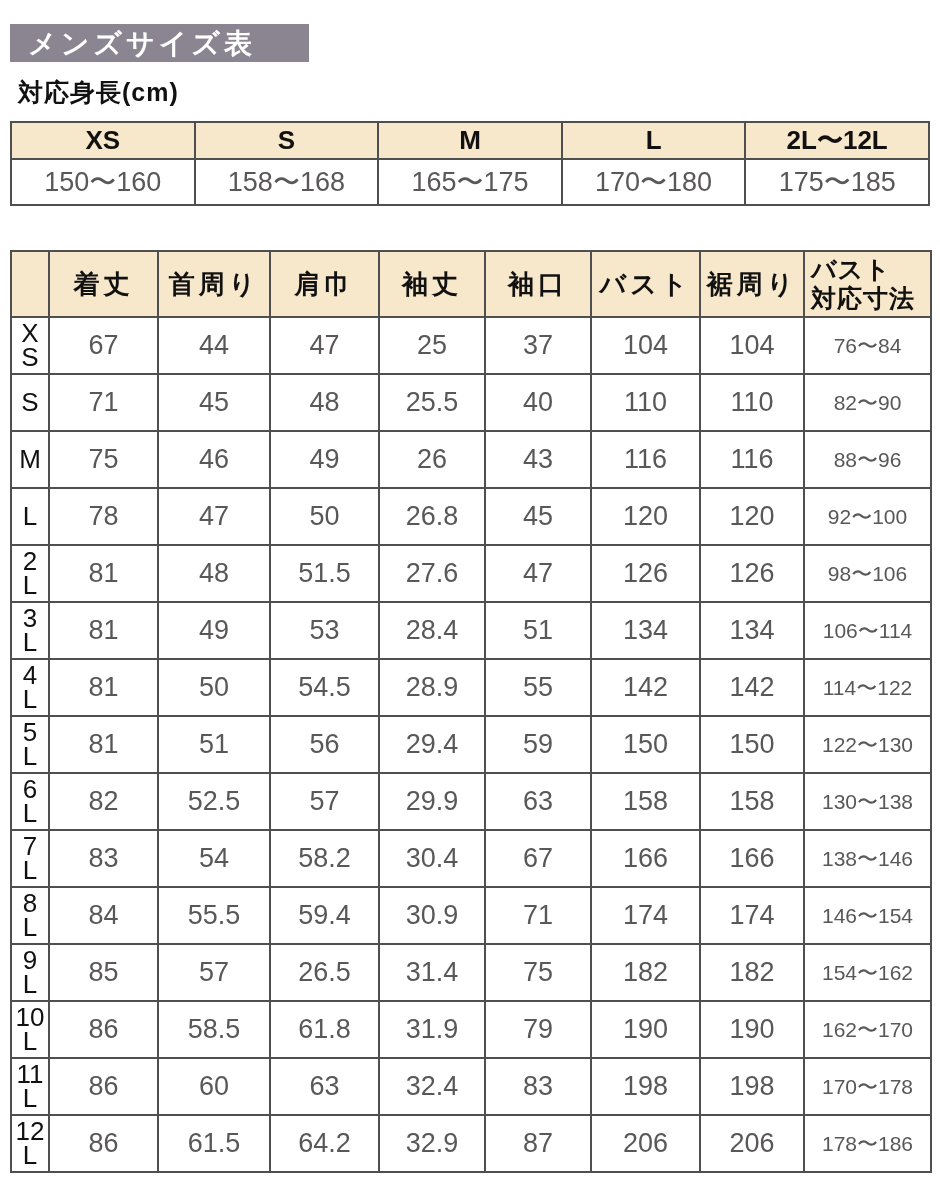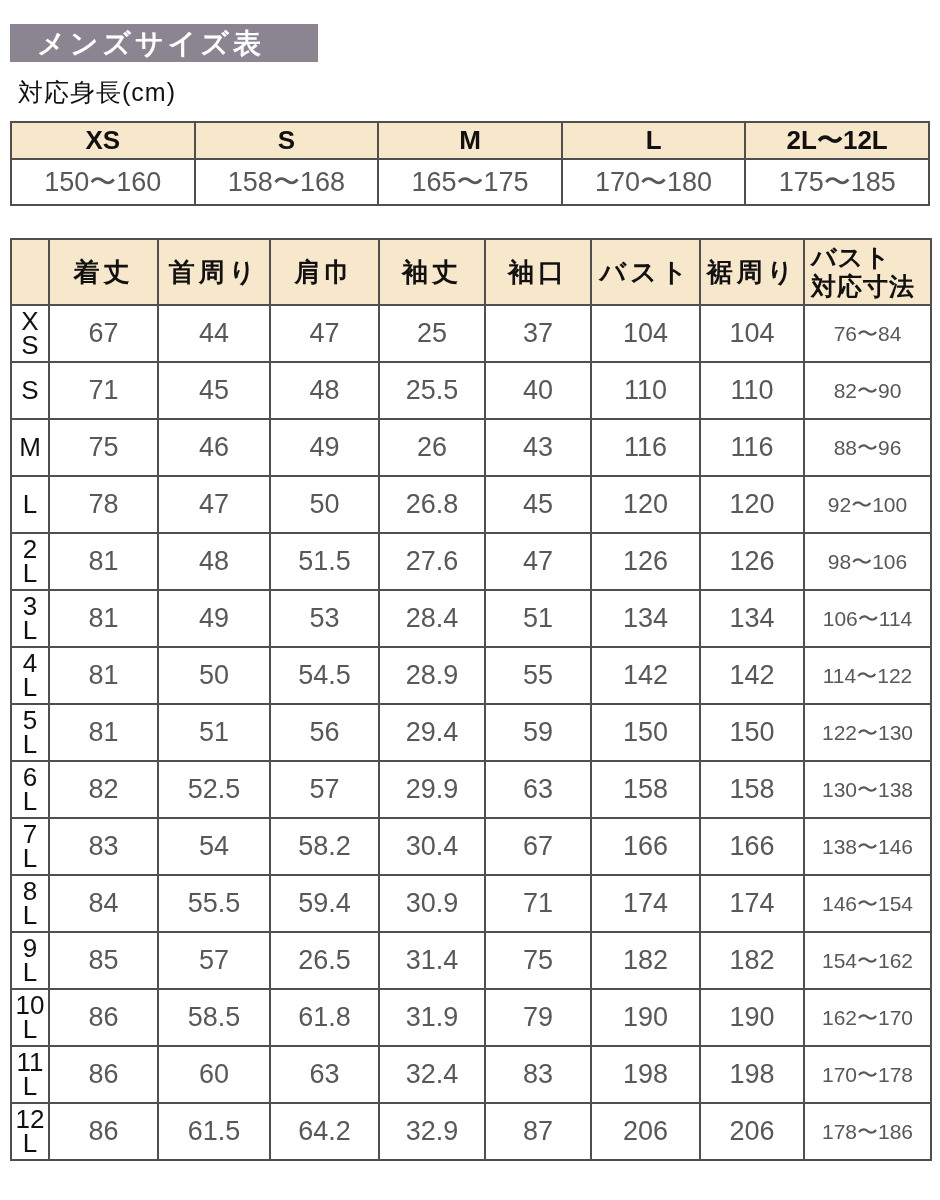"メンズサイズ表" .title-bar { padding-left: 27px -> 18px }
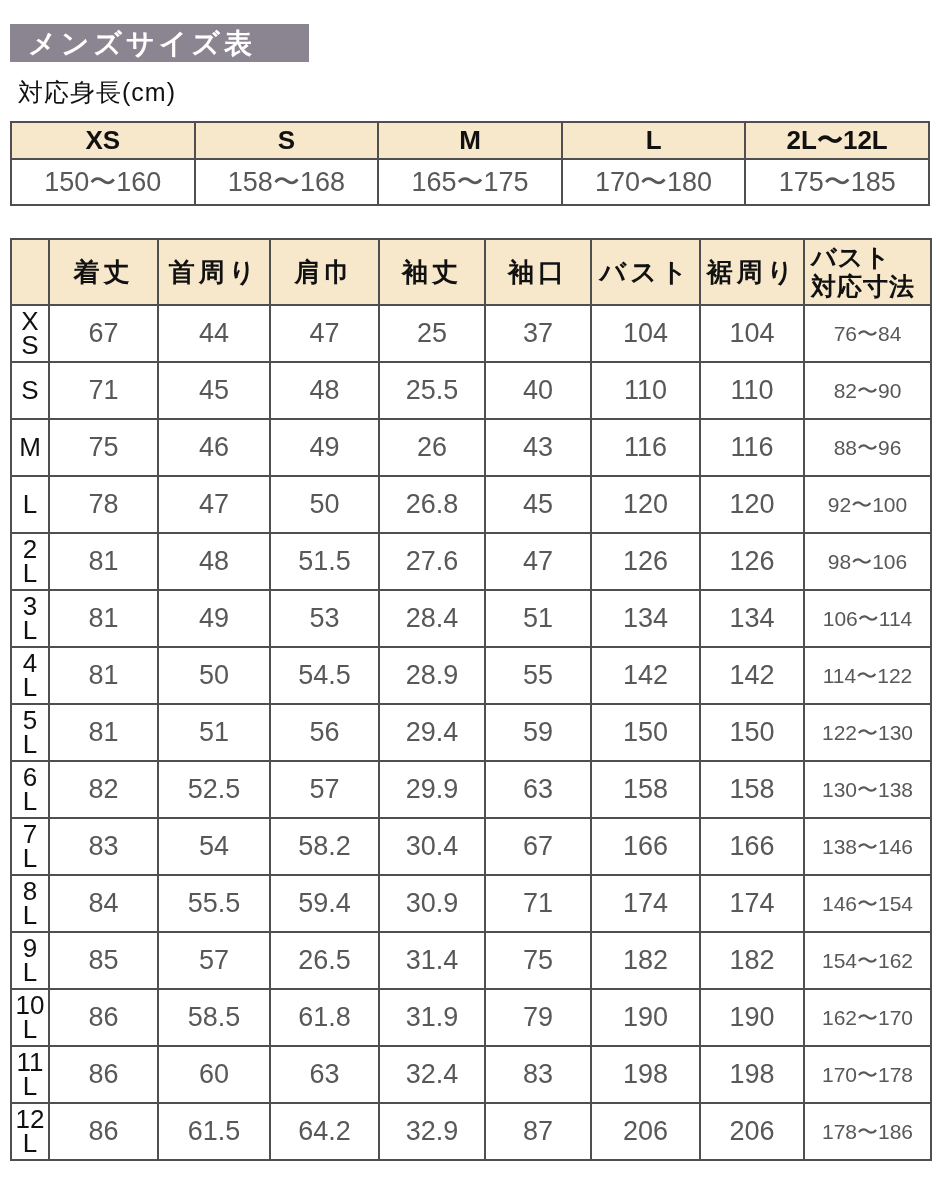"対応身長(cm)" .section-label { font-weight: normal -> bold }
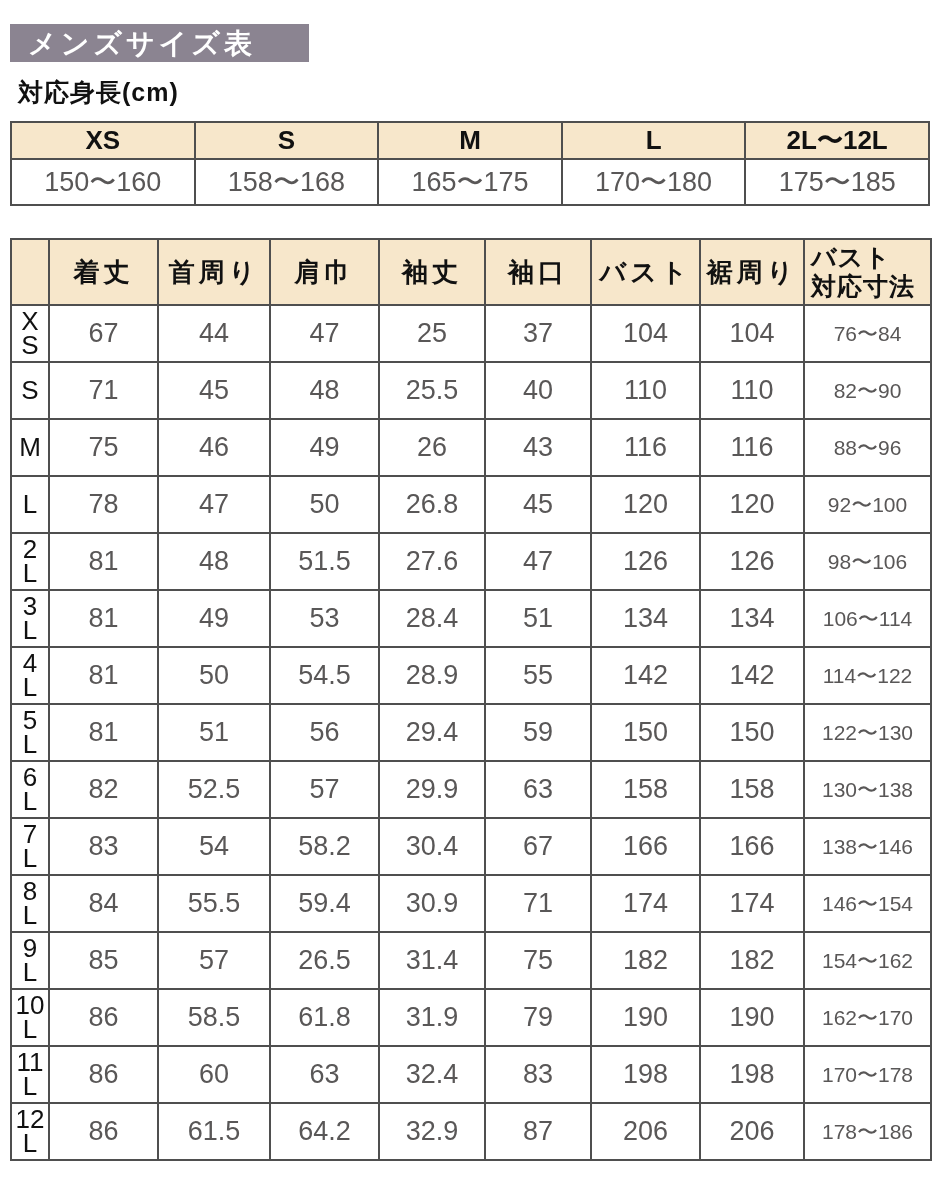"着丈" .size-table { margin-top: 32px -> 44px }
